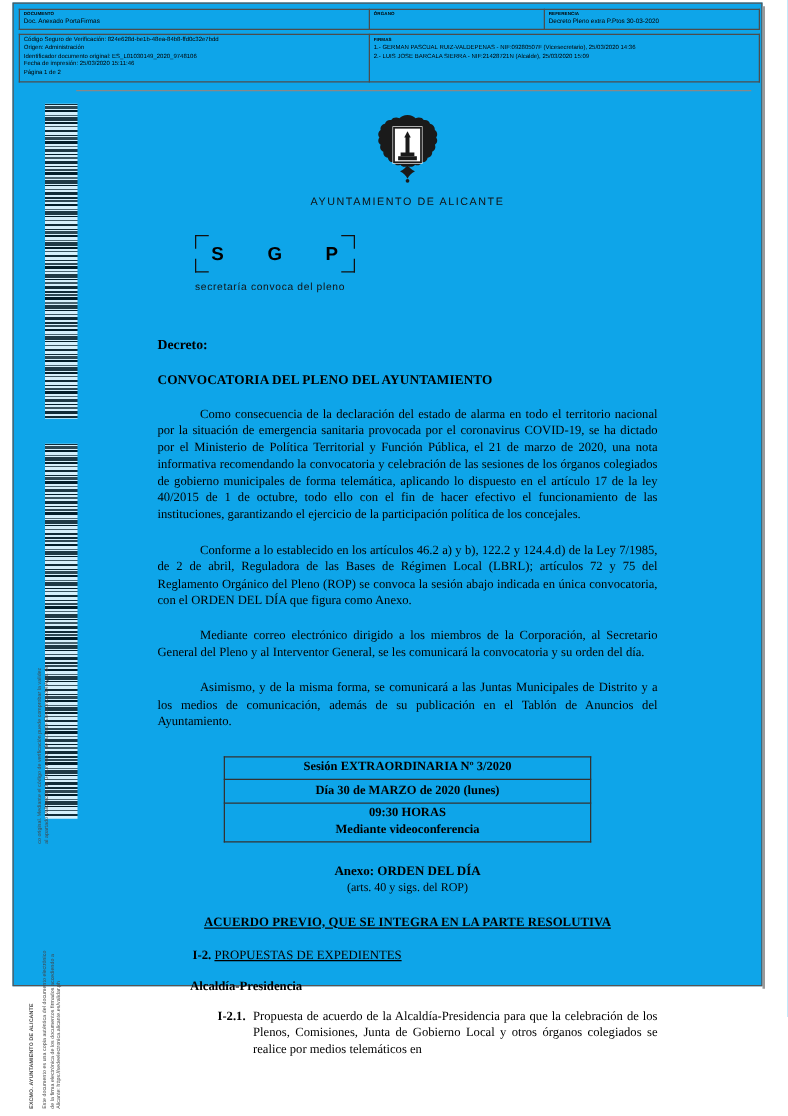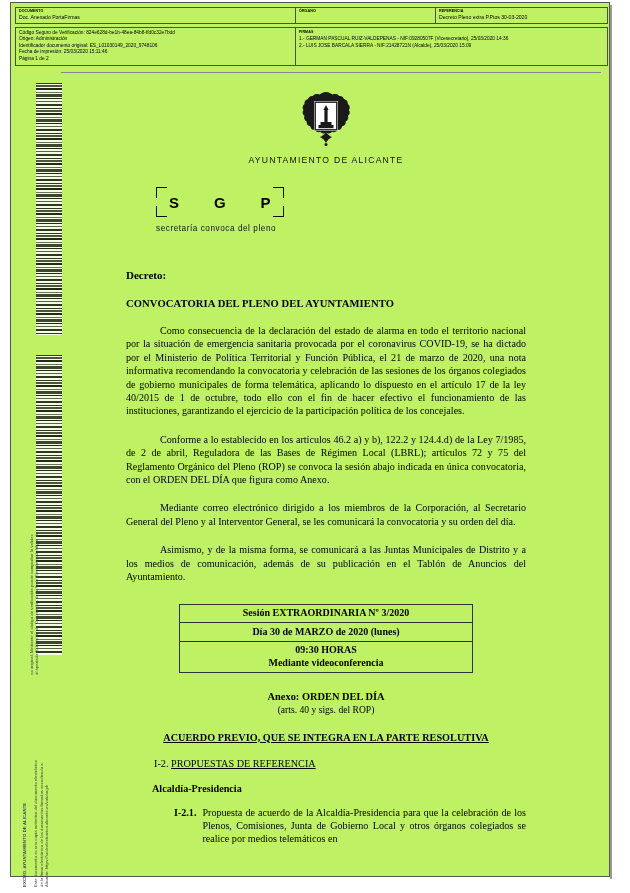"AYUNTAMIENTO DE ALICANTE" #page { background: #bef264 -> #0ea5e9; height: 875px -> 787px }
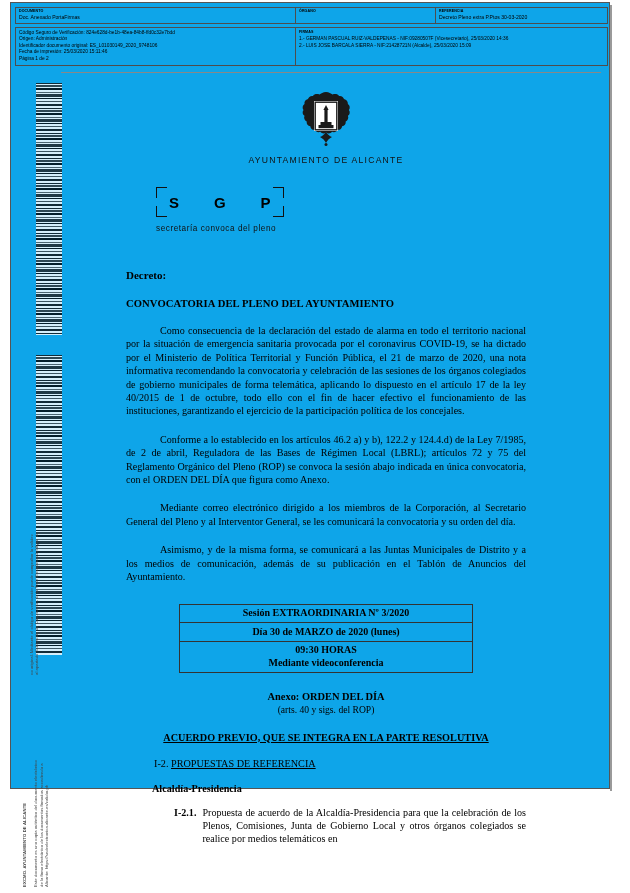"I-2." .sect-num { font-weight: normal -> bold }
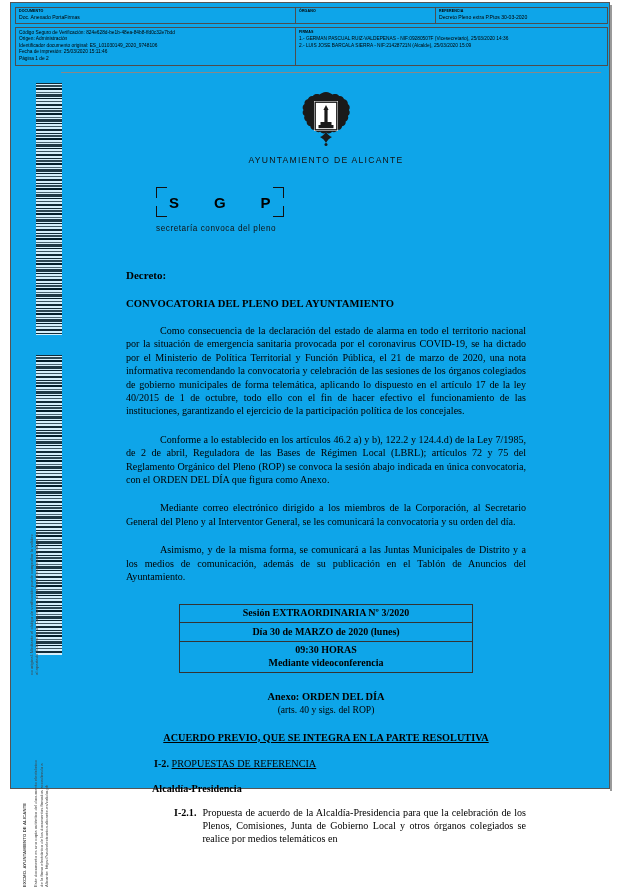"PROPUESTAS DE REFERENCIA" span.sect-label { text: REFERENCIA -> EXPEDIENTES }
